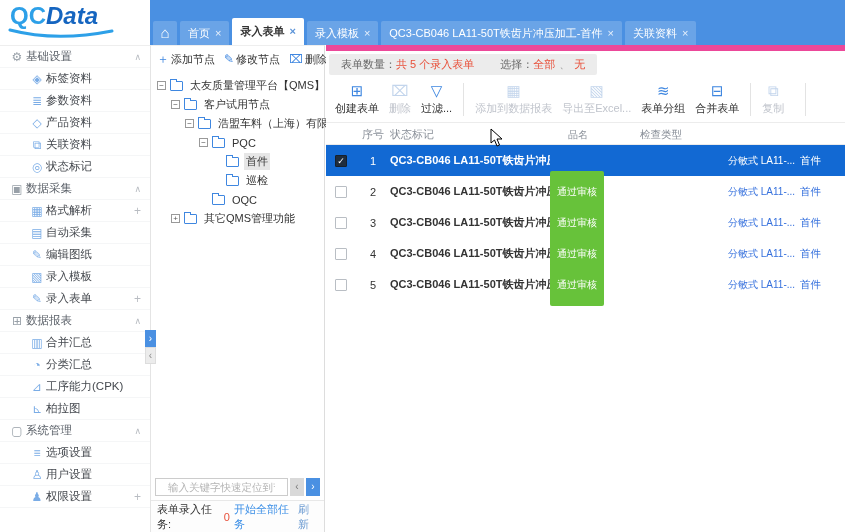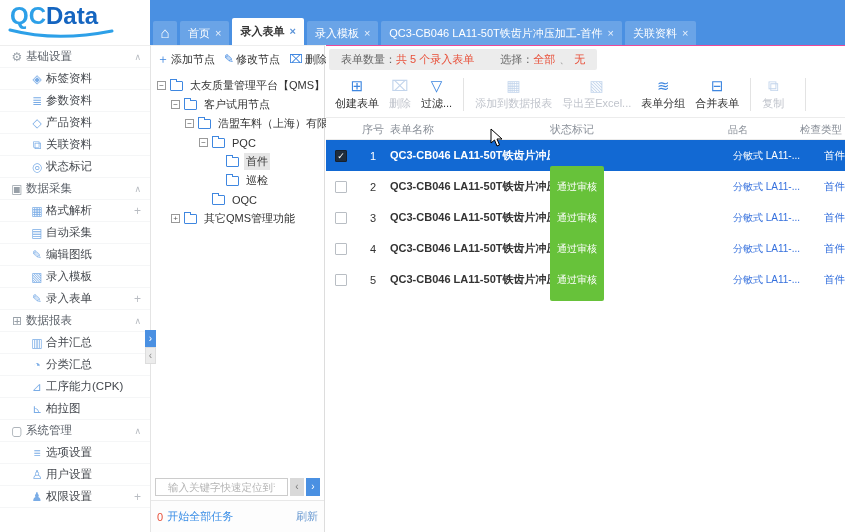"Data" .logo-text .p2 { font-style: none -> italic }
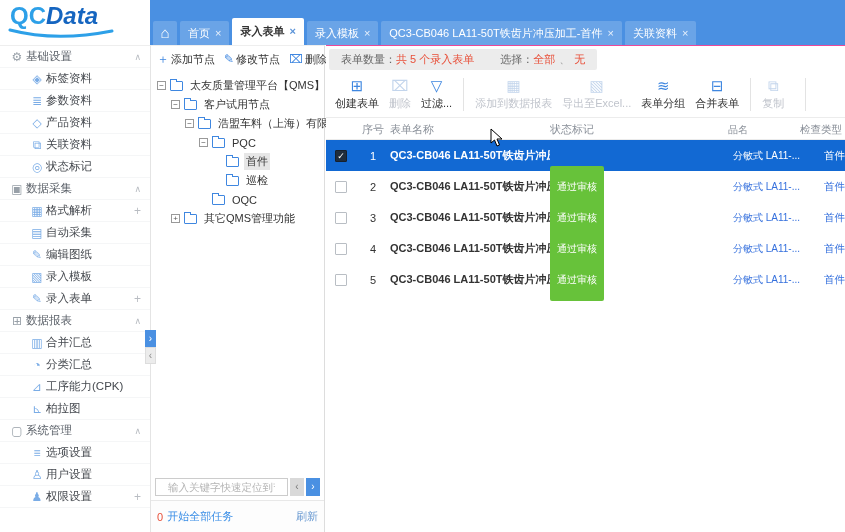"表单数量：共 5 个录入表单 选择：全部 、" .main { border-top: 1px solid #ec4899 -> 6px solid #ec4899 }
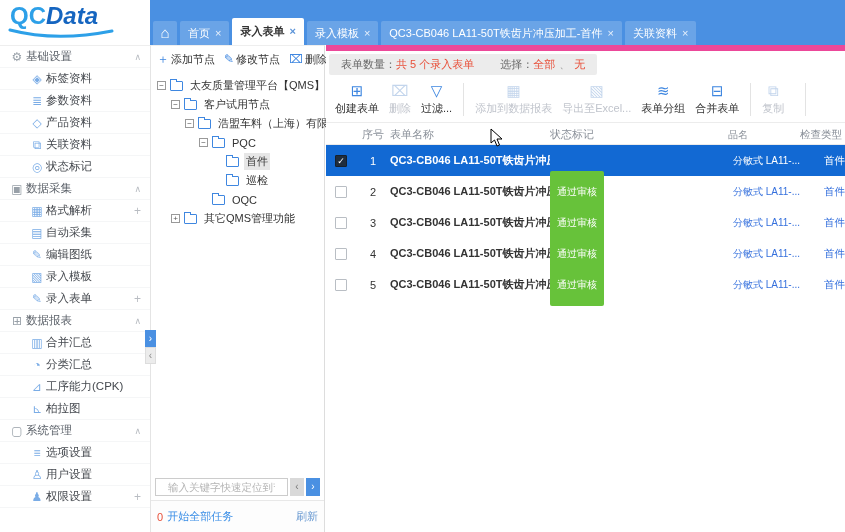"表单名称" div.c-name { html: <div>表单名称</div> -> none }
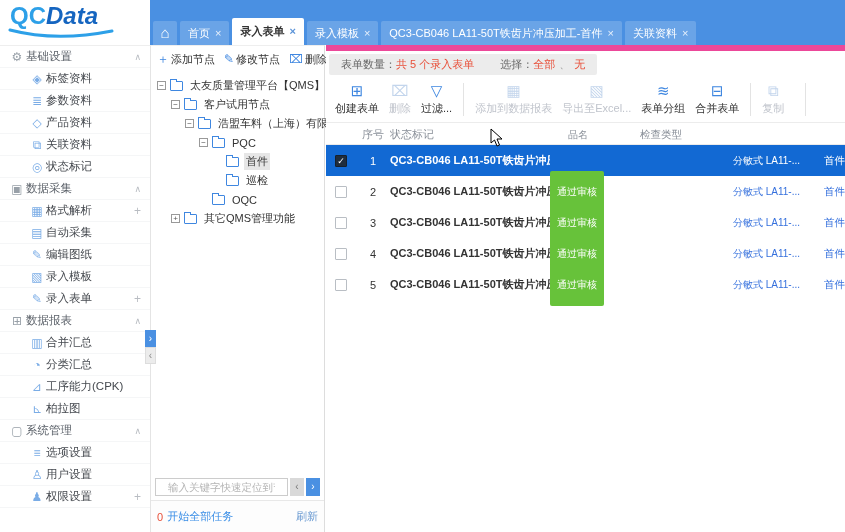"分敏式 LA11-..." .drow .c-pin, .drow .c-type { text-align: right -> none }
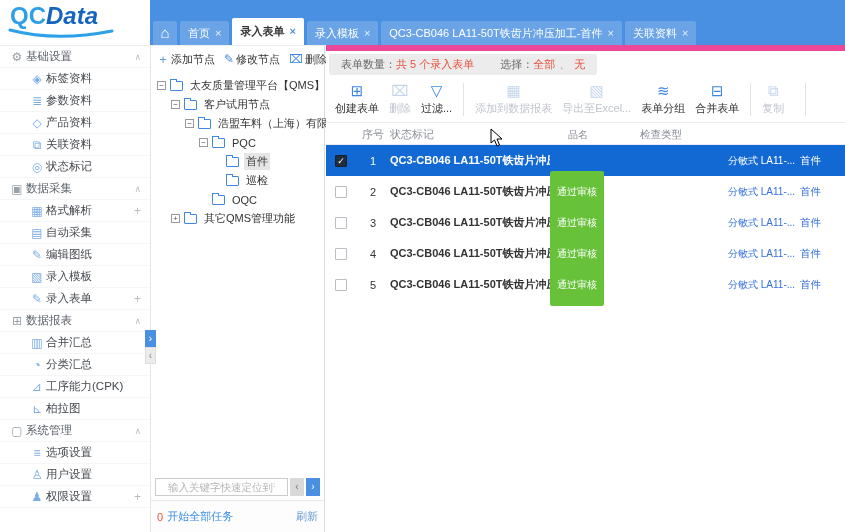"表单录入任务:" span { html: none -> <span>表单录入任务:</span> }
